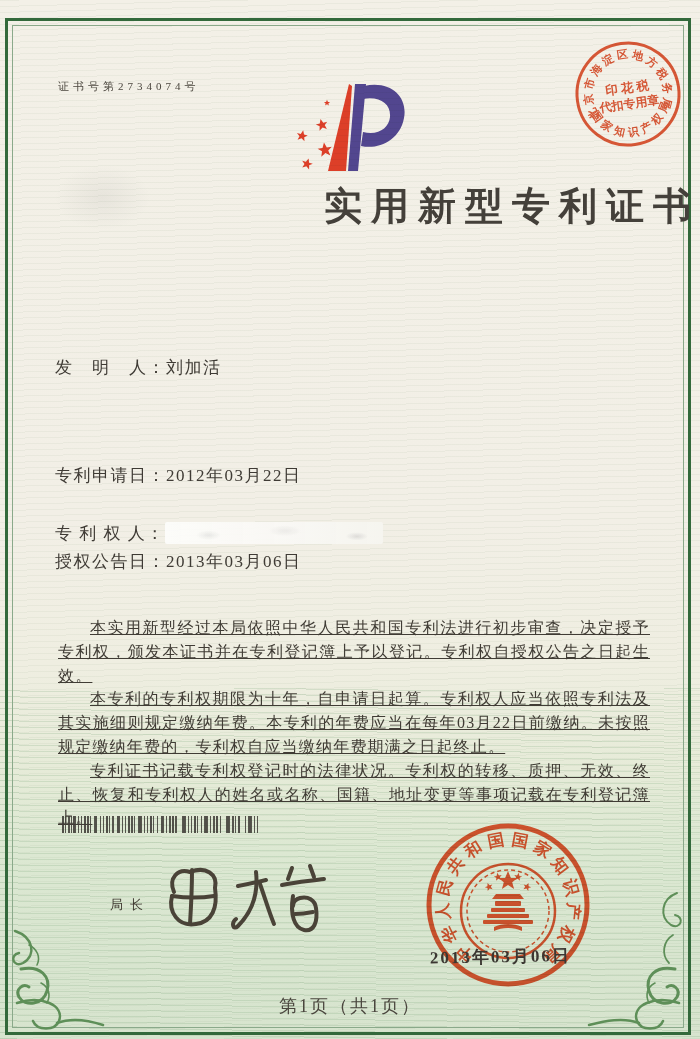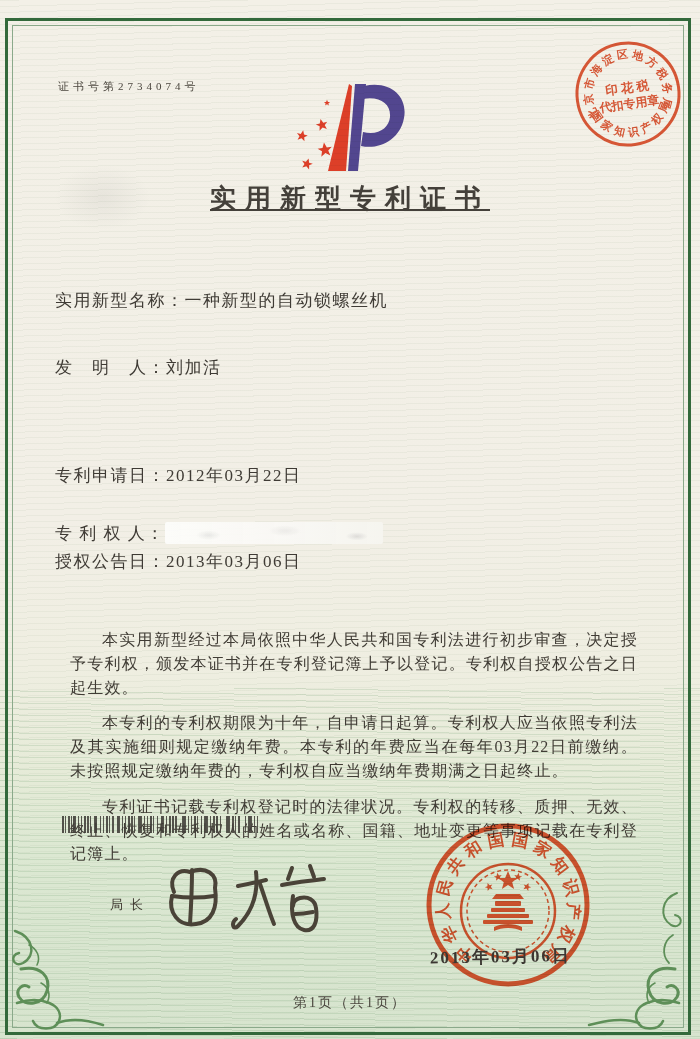"实用新型专利证书" .title { font-size: 26px -> 38px; text-align: center -> right; text-decoration: underline -> none }
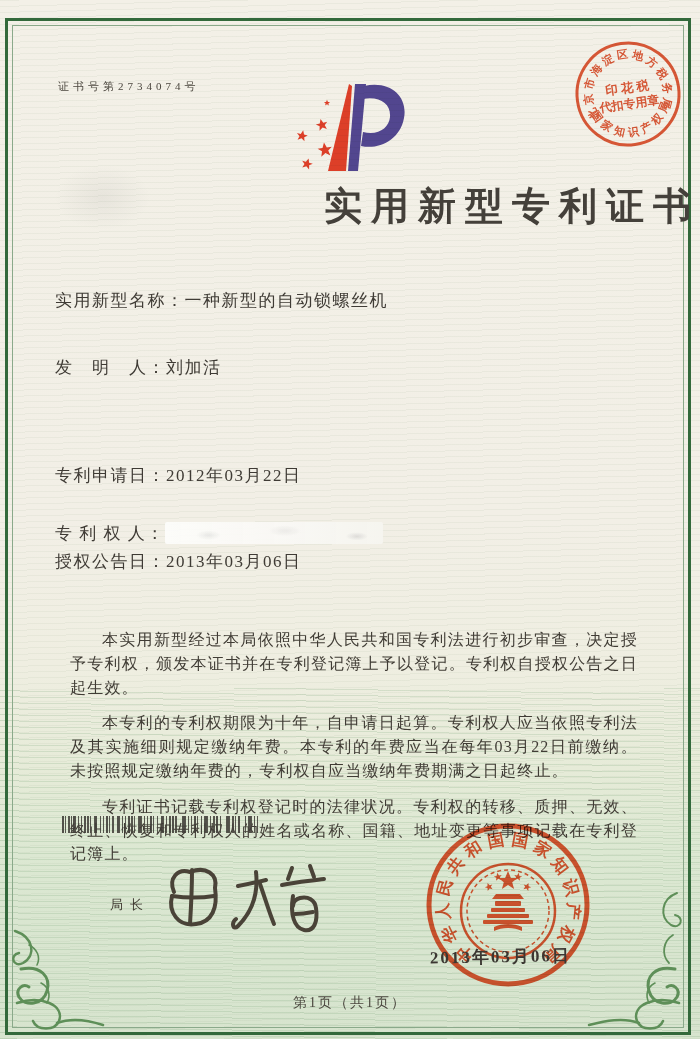"实用新型名称：一种新型的自动锁螺丝机" div.field { html: <div> <span>实用新型名称：</span><span>一种新型的自动锁螺丝机</span> </div> -> none }
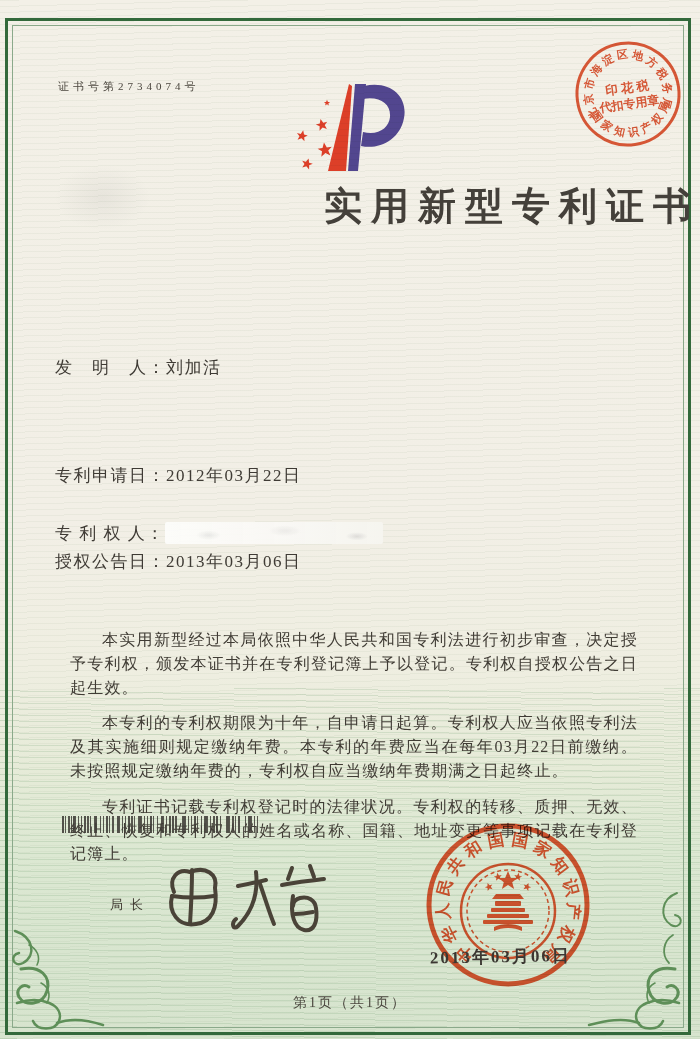"本实用新型经过本局依照中华人民共和国专利法进行初步审查，决定授予专利权，颁发本证" .paras p { margin: 12px -> 0; text-decoration: none -> underline }
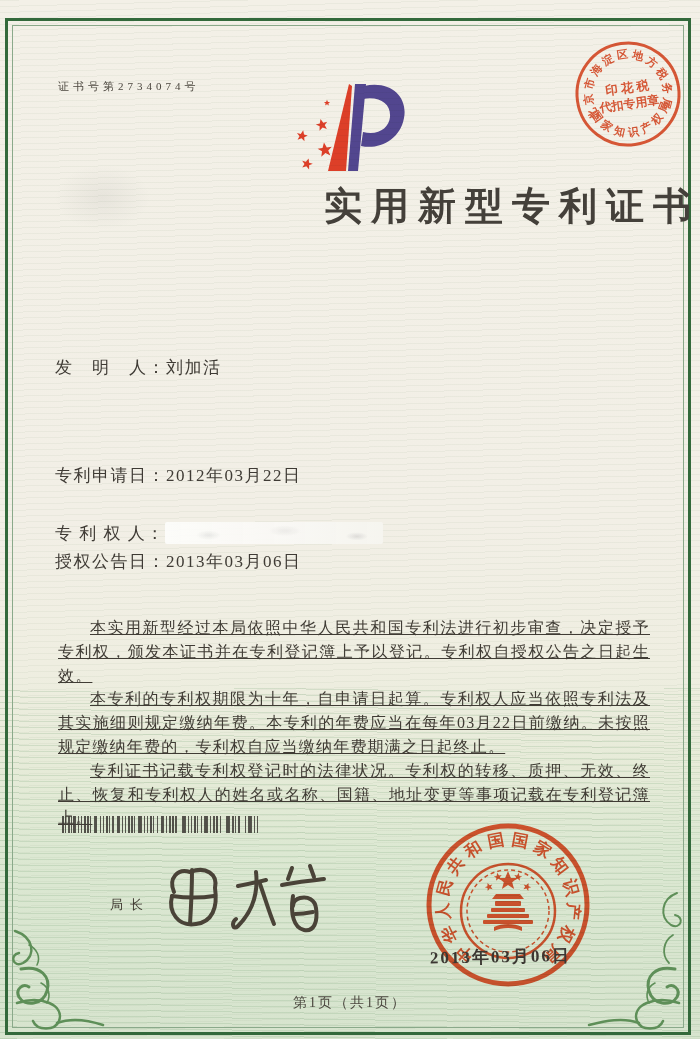"第1页（共1页）" .footer { font-size: 14px -> 18px }
